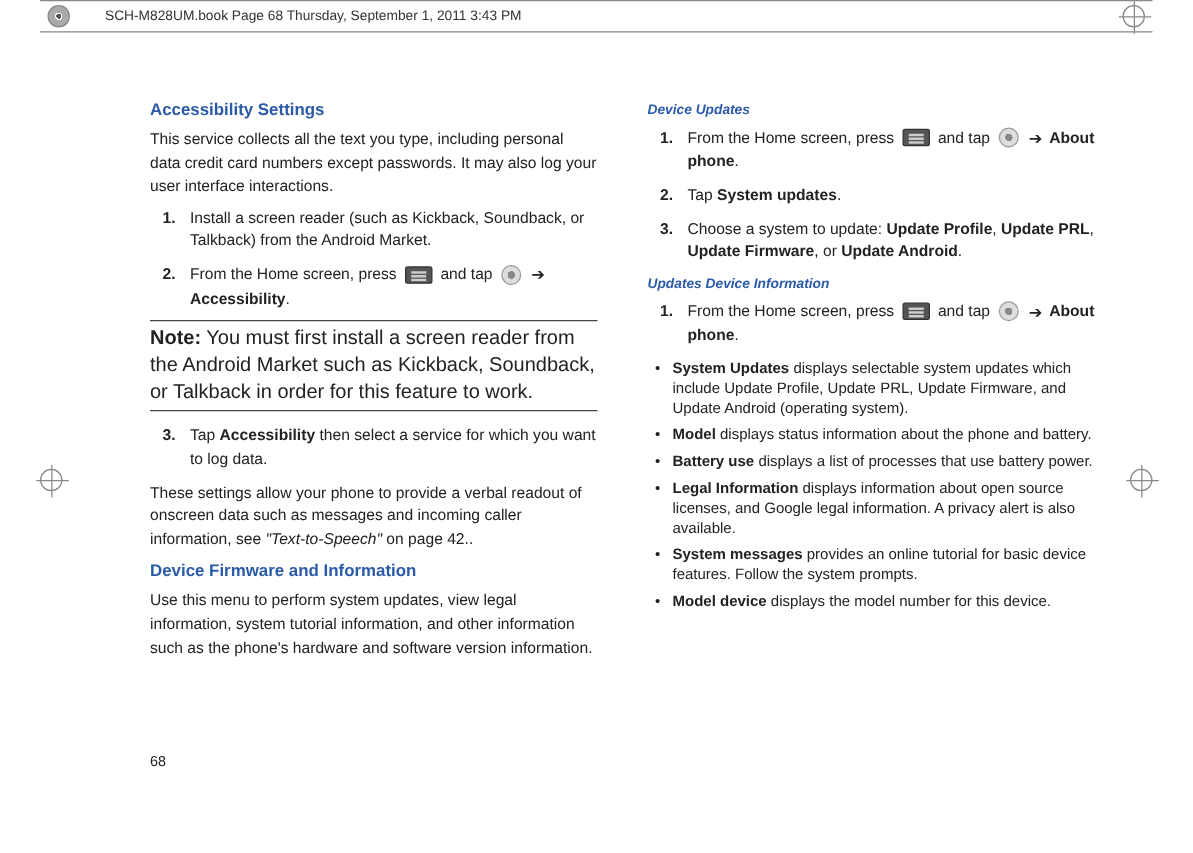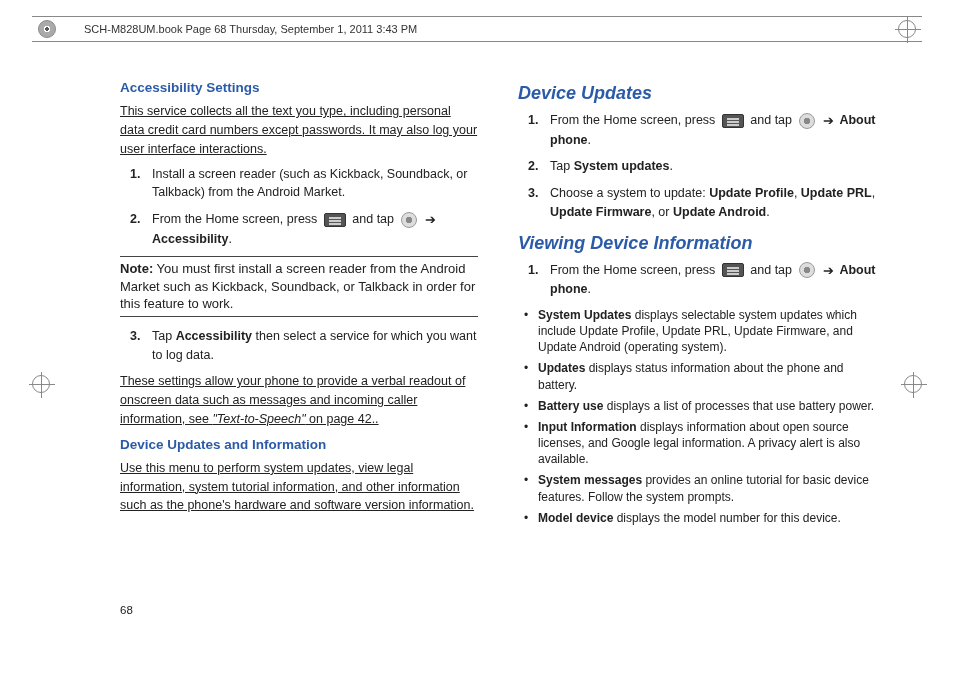"SCH-M828UM.book Page 68 Thursday," .top-bar { top: 16px -> 0 }
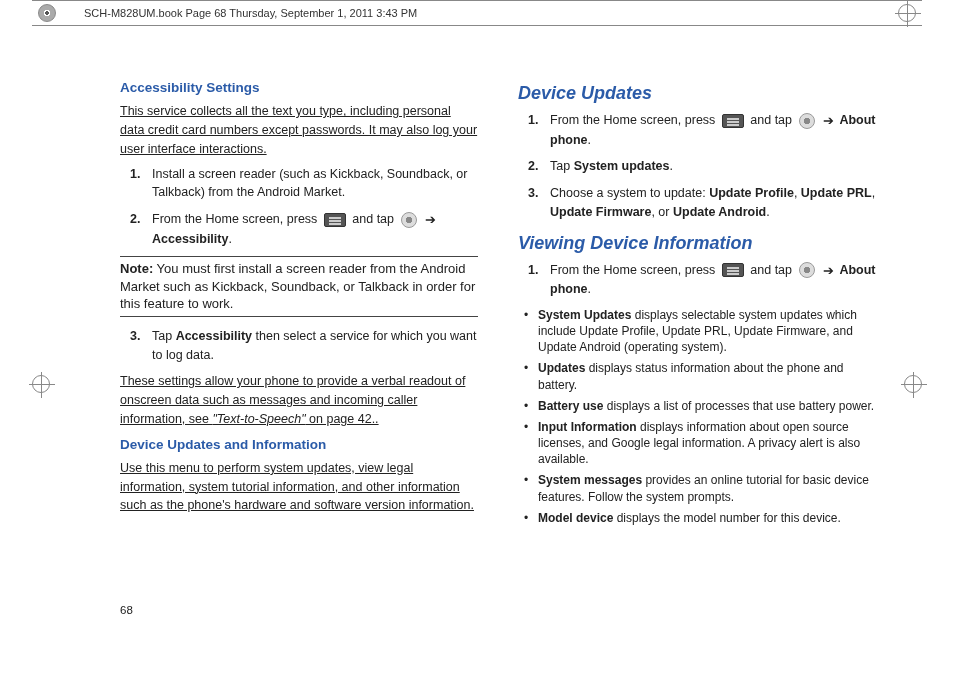"Device Updates" .h-blue.small { font-size: 18px -> 11px }
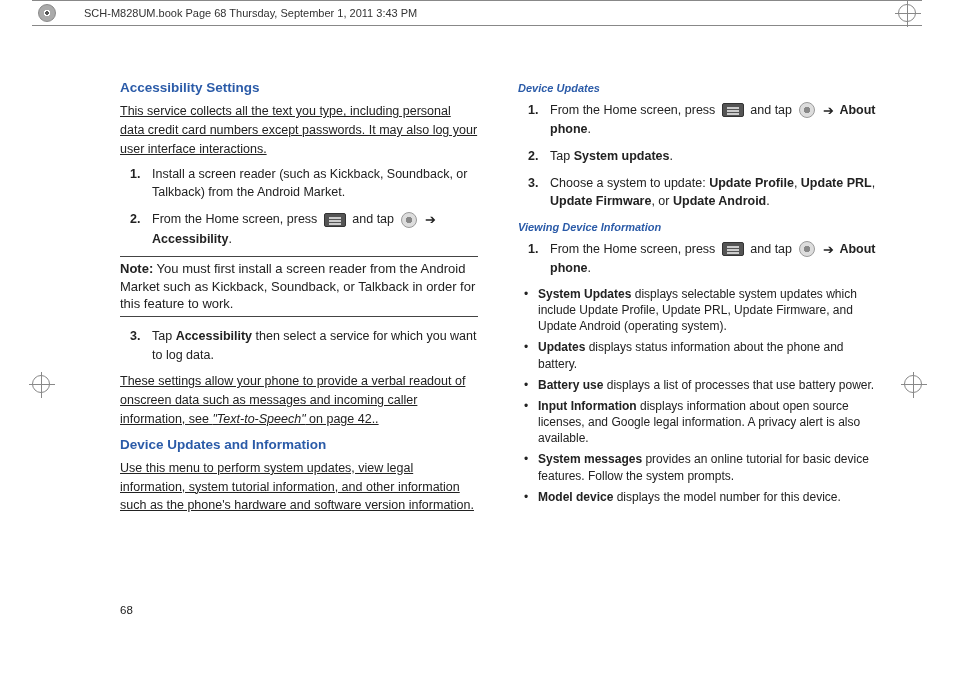"This service collects all the" .para { text-decoration: underline -> none }
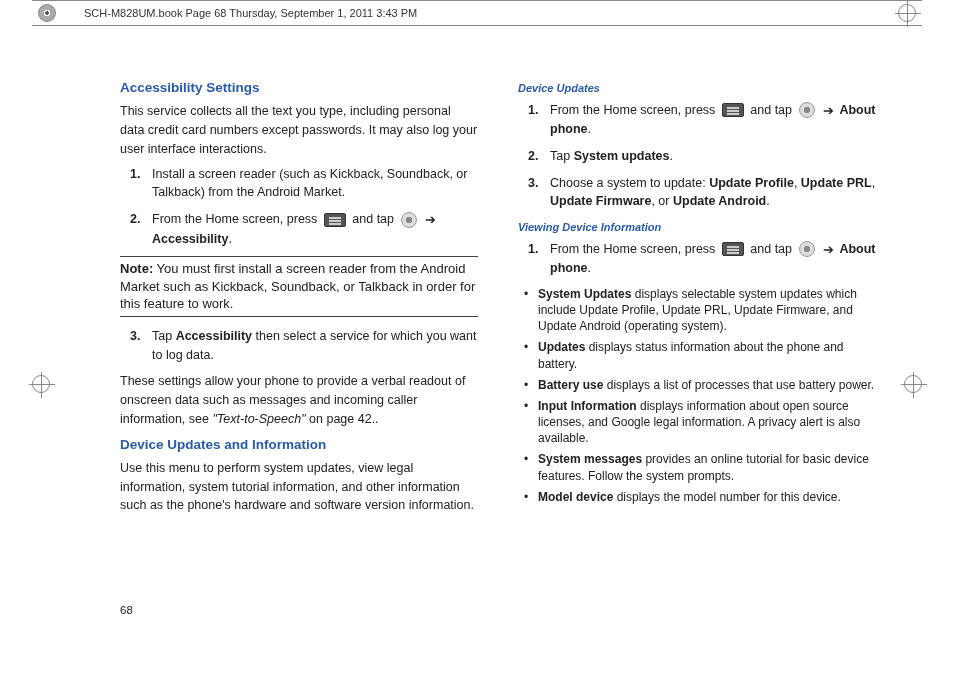"Viewing Device Information" div.h-blue { text: Viewing -> Updates }
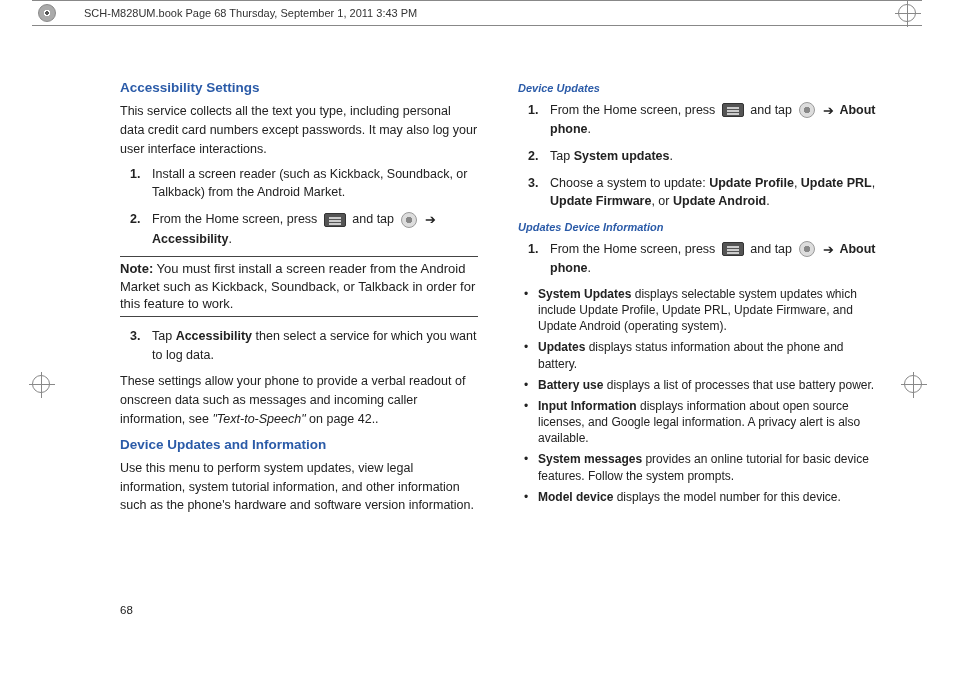"Note: You must first install" .note { font-size: 13px -> 16px }
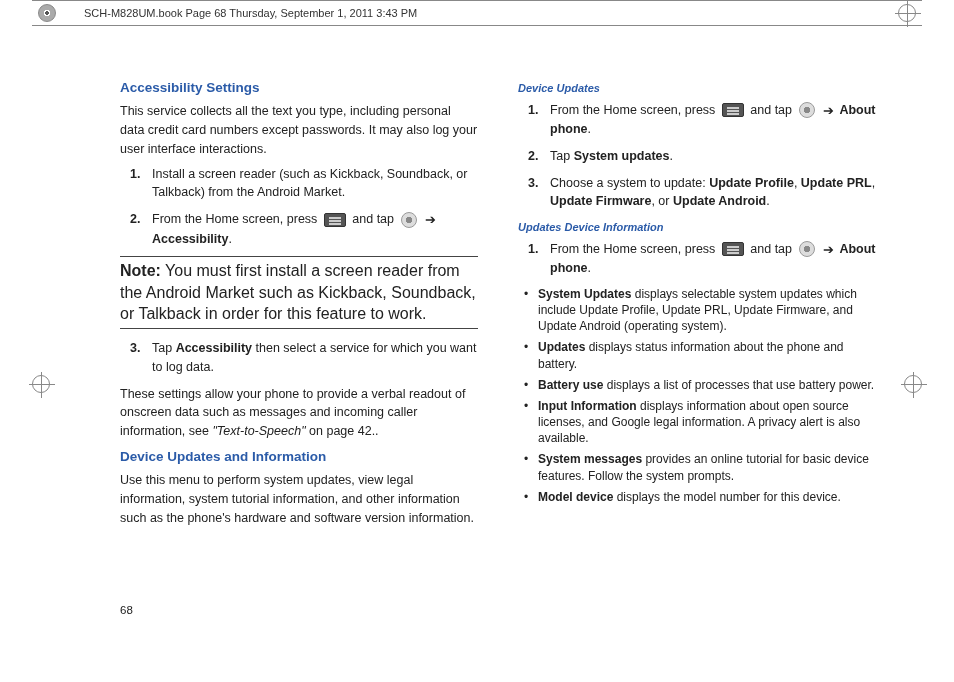"Updates" b { text: Updates -> Model }
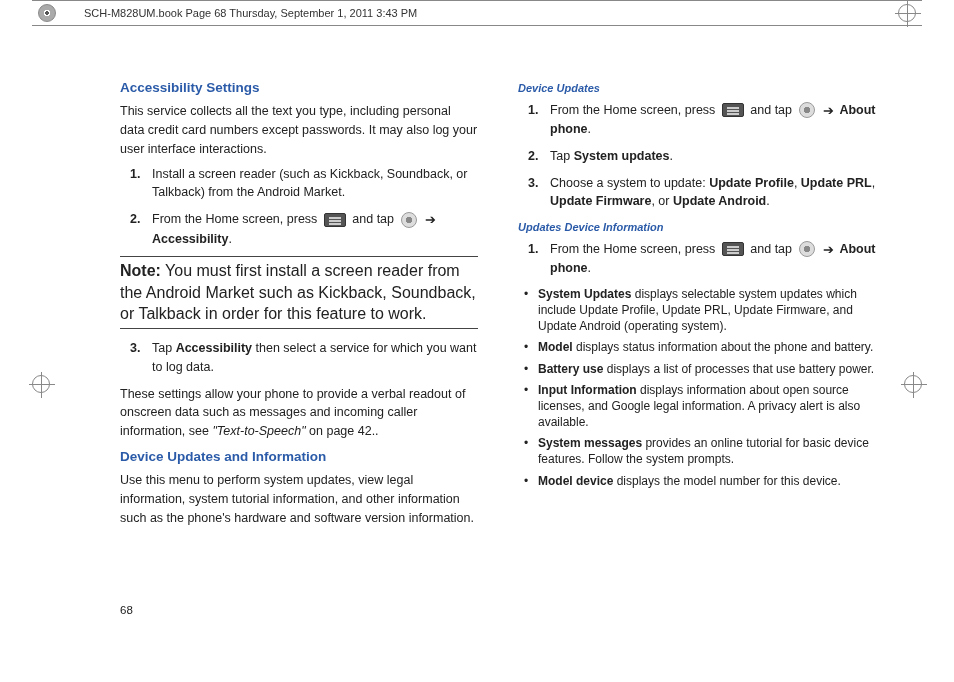"Input Information" b { text: Input -> Legal }
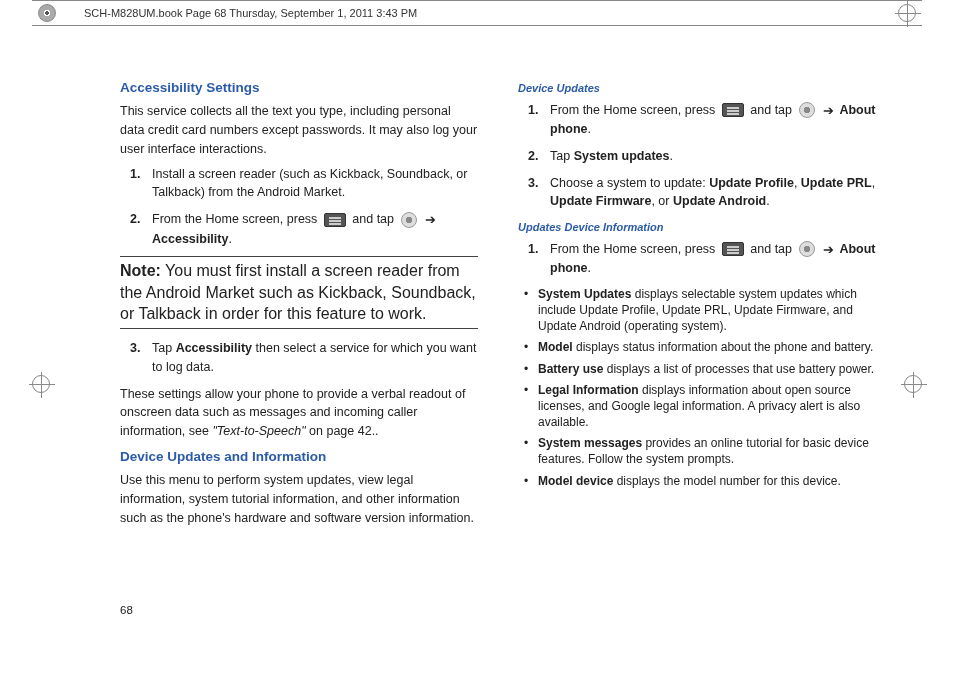"Device Updates and Information" div.h-blue { text: Updates -> Firmware }
